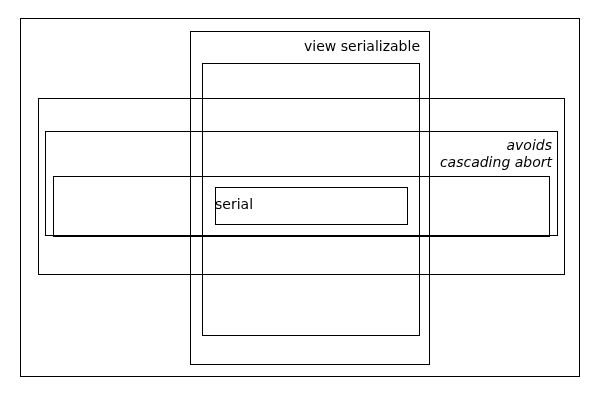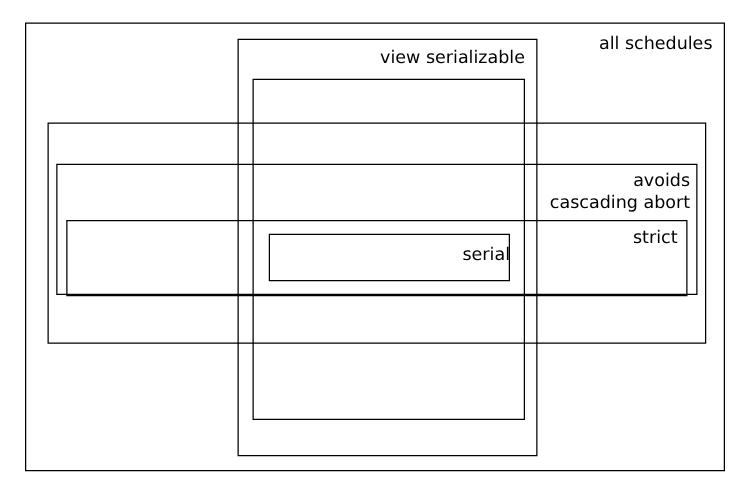"all schedules" div.label { html: <div>all schedules</div> -> none }
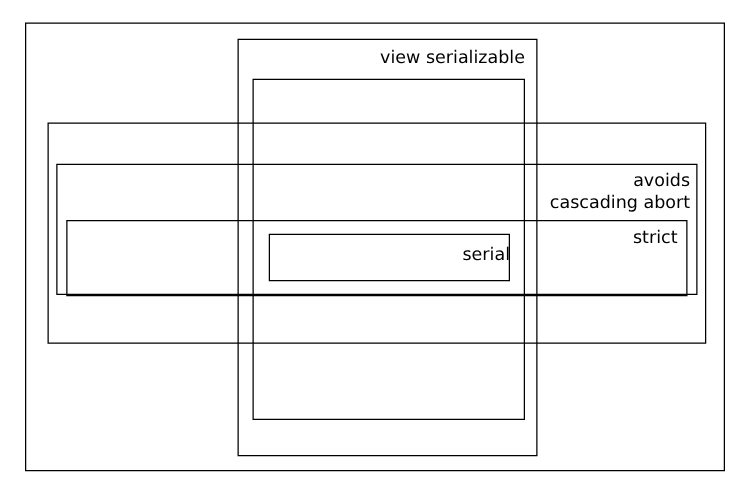"avoids" div.label { font-style: none -> italic }
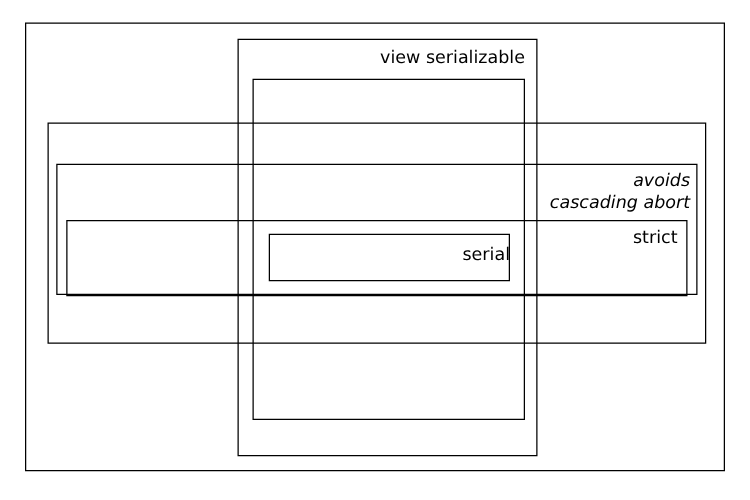"strict" div.label { html: <div>strict</div> -> none }
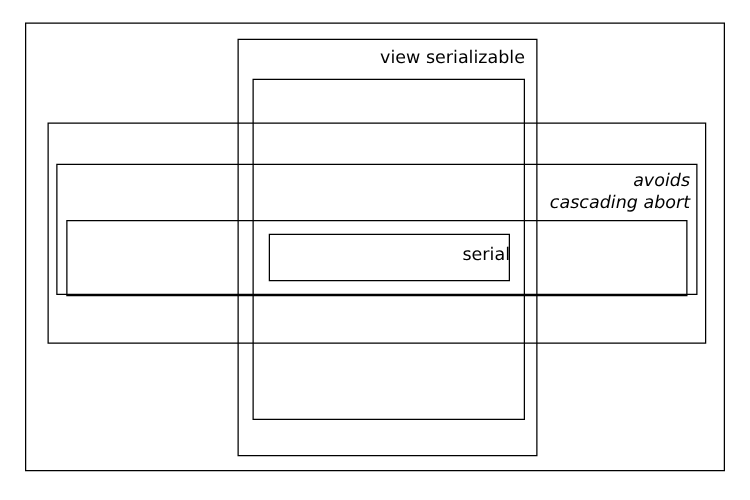"serial" .label.center { text-align: right -> left }
